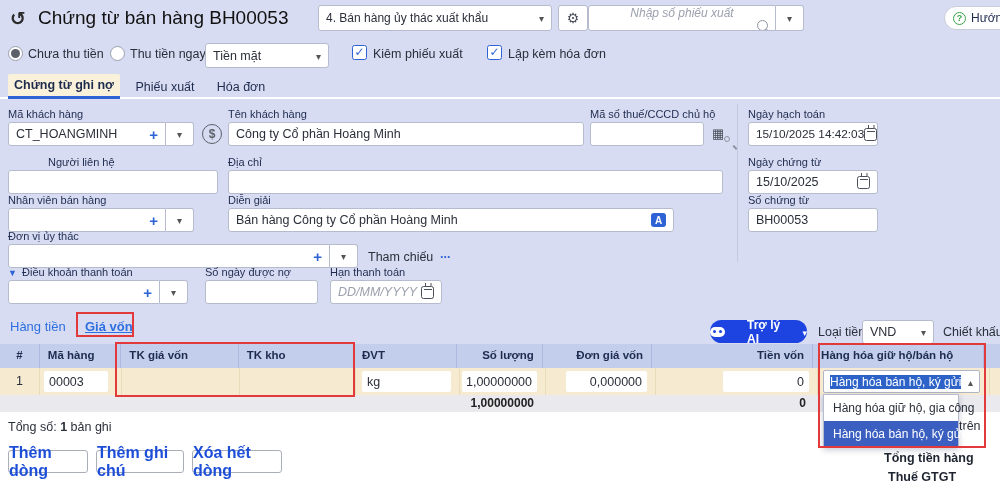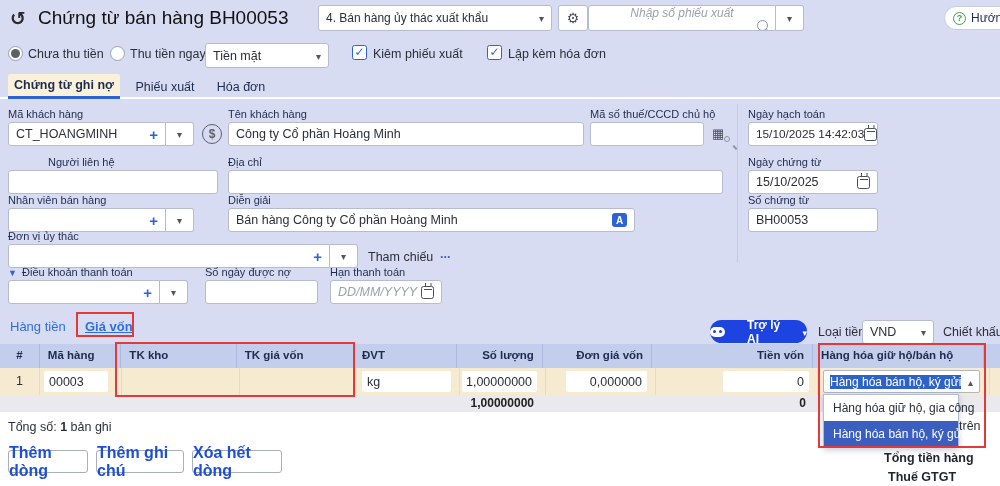"Bán hàng Công ty Cổ" div.inp { width: 407px -> 446px }
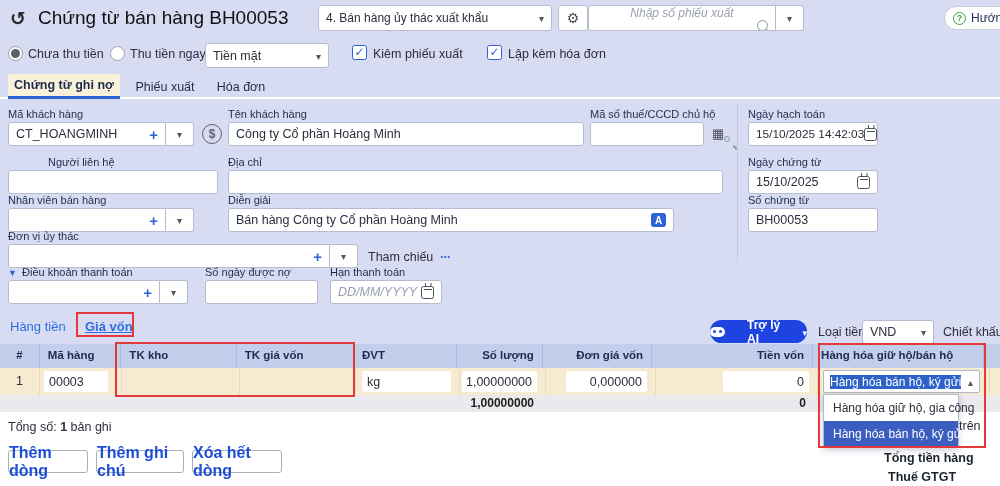"TK kho" div.th { order: before "TK giá vốn" -> after "TK giá vốn" }
